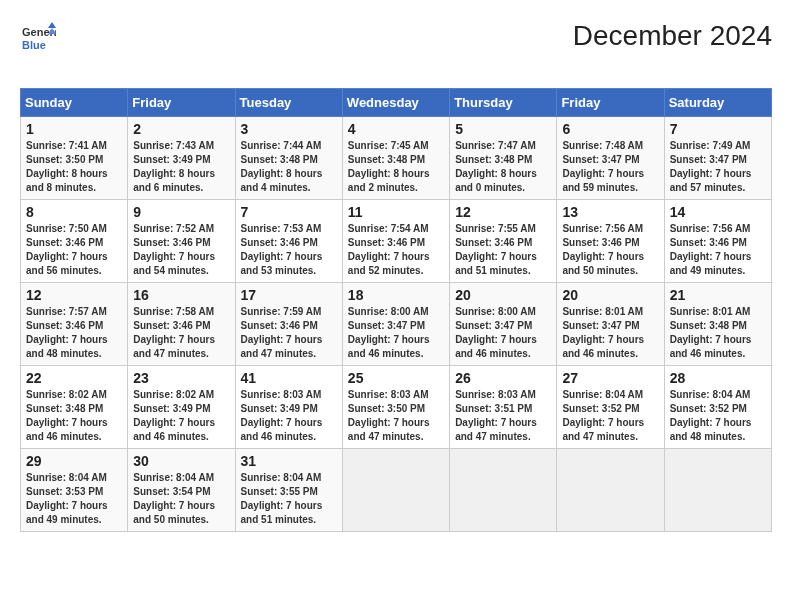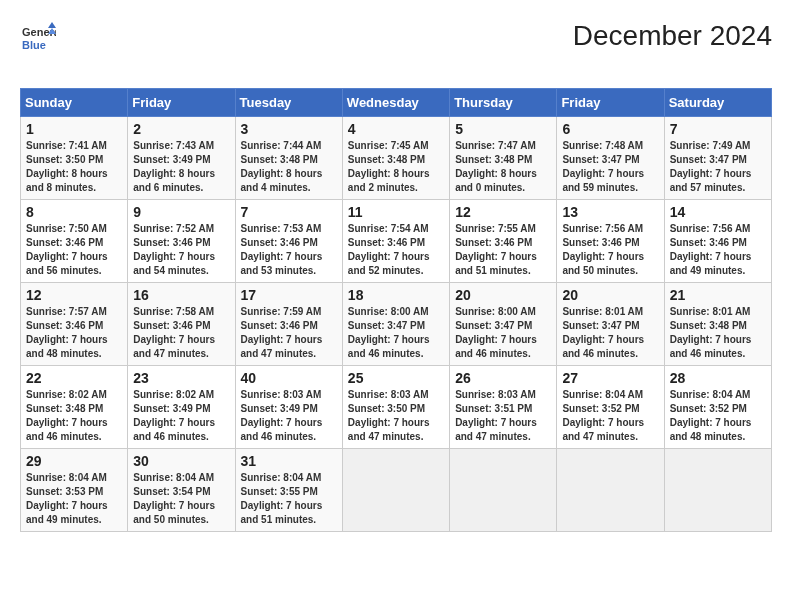"40" span.day-number { text: 40 -> 41 }
